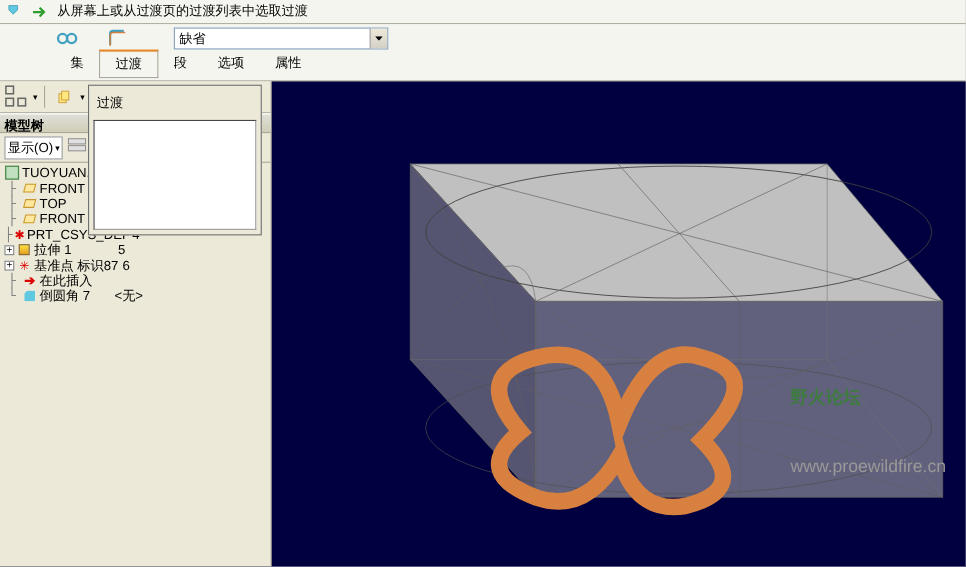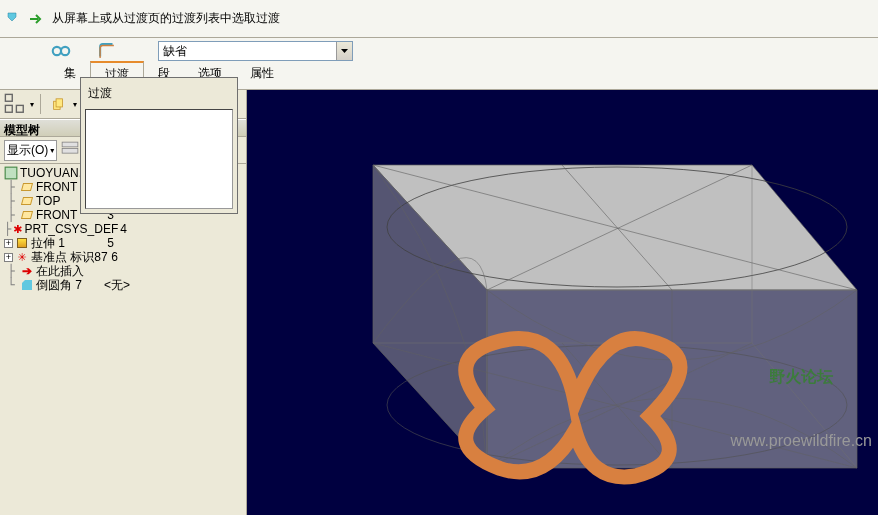"从屏幕上或从过渡页的过渡列表中选取过渡" .prompt-bar { height: 38px -> 22px }
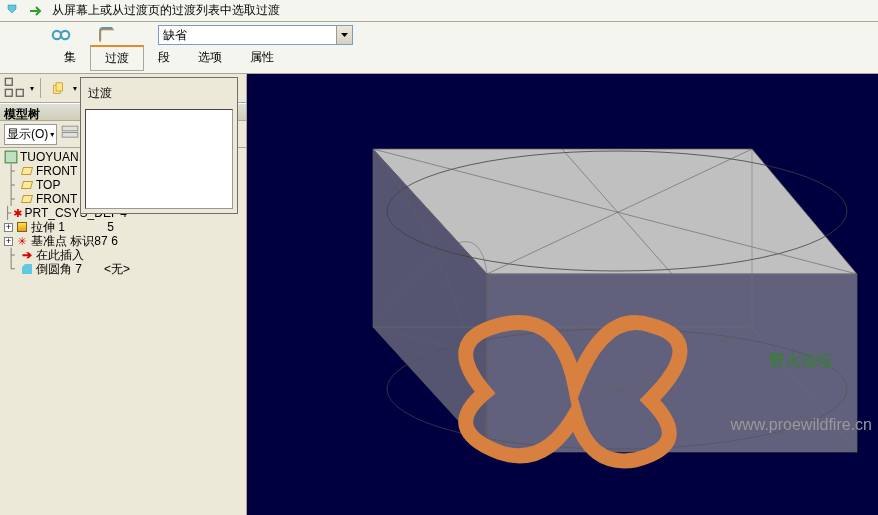"野火论坛" .watermark { right: 6px -> 18px; text-align: center -> none }
